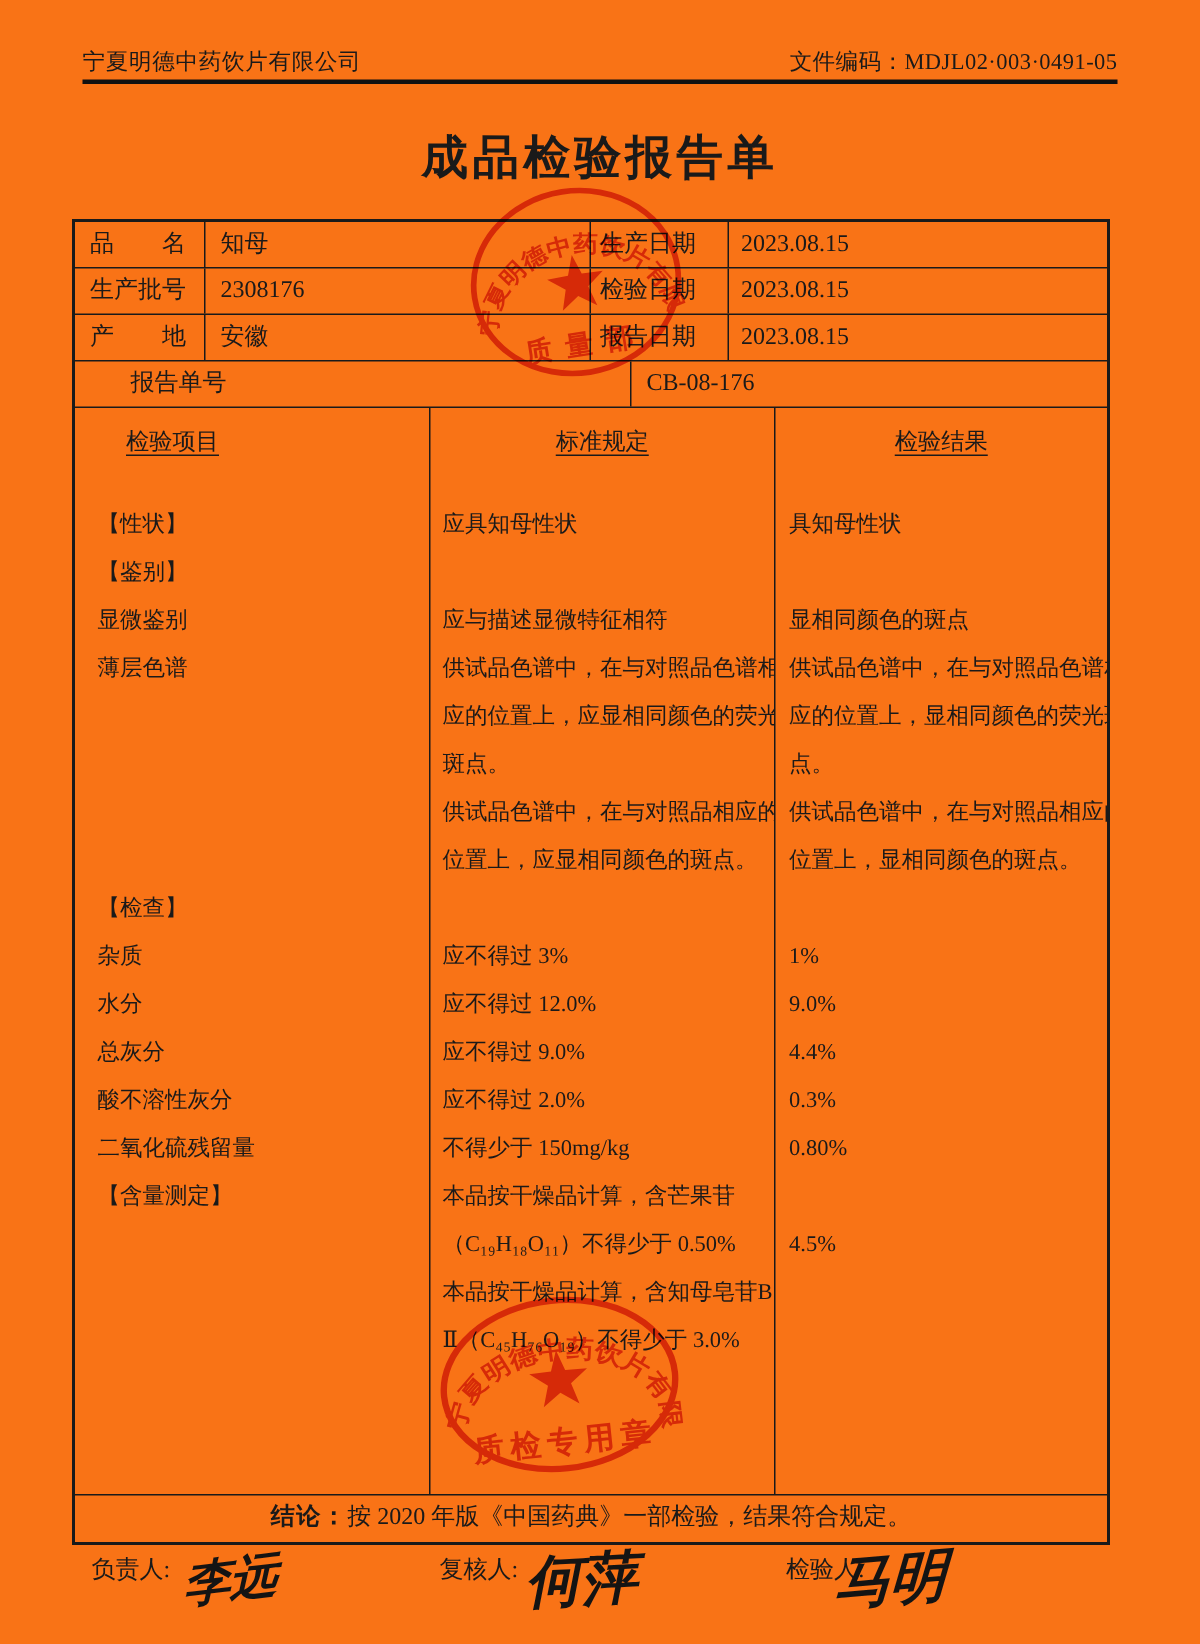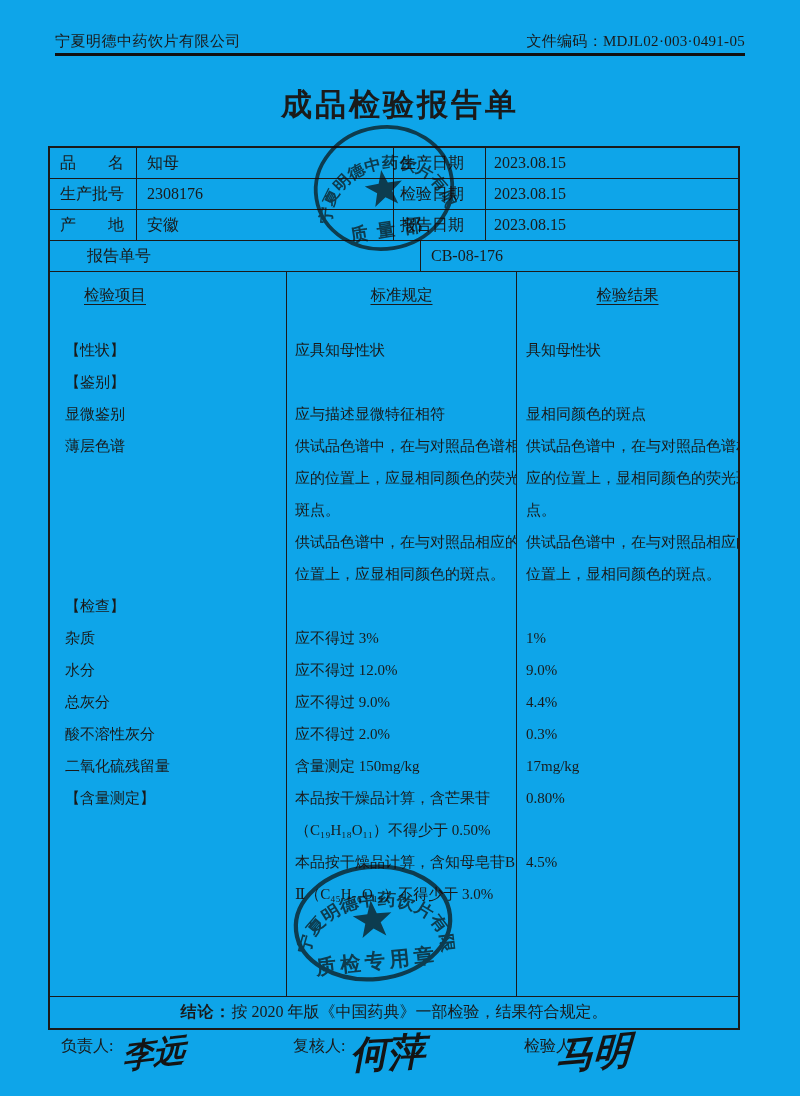"宁夏明德中药饮片有限公司" .page { background: #0ea5e9 -> #f97316 }
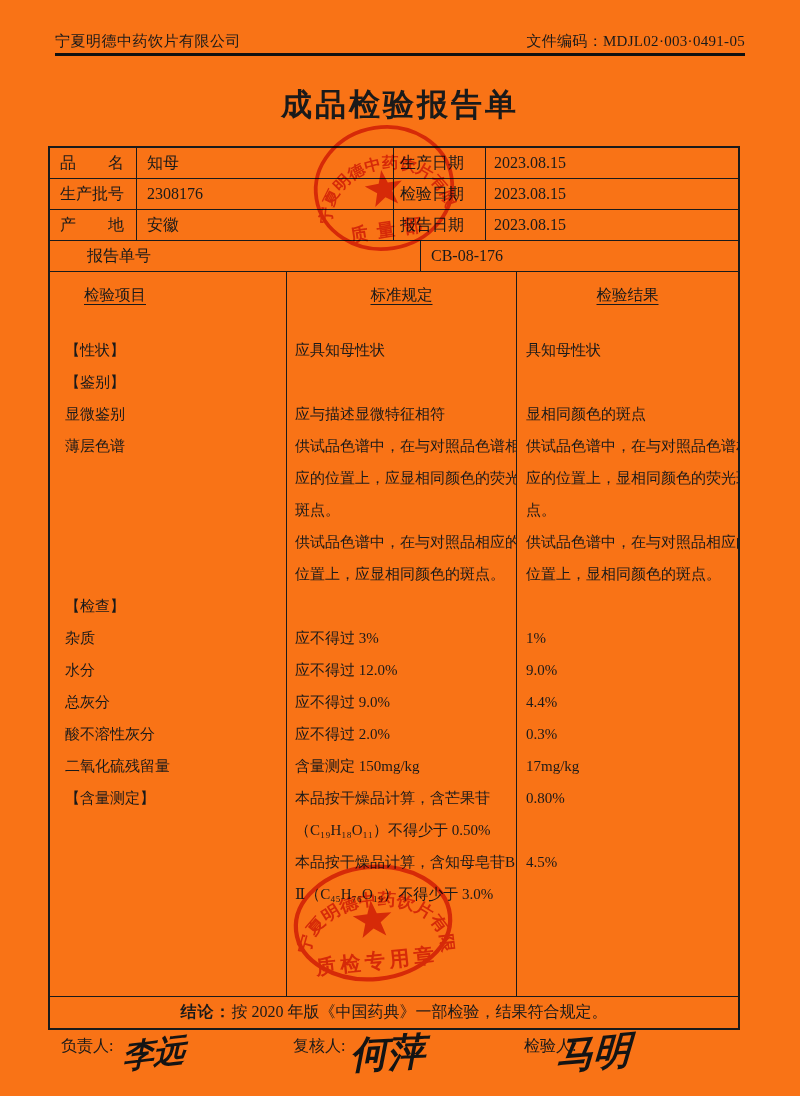"含量测定 150mg/kg" div.tline { text: 含量测定 -> 不得少于 }
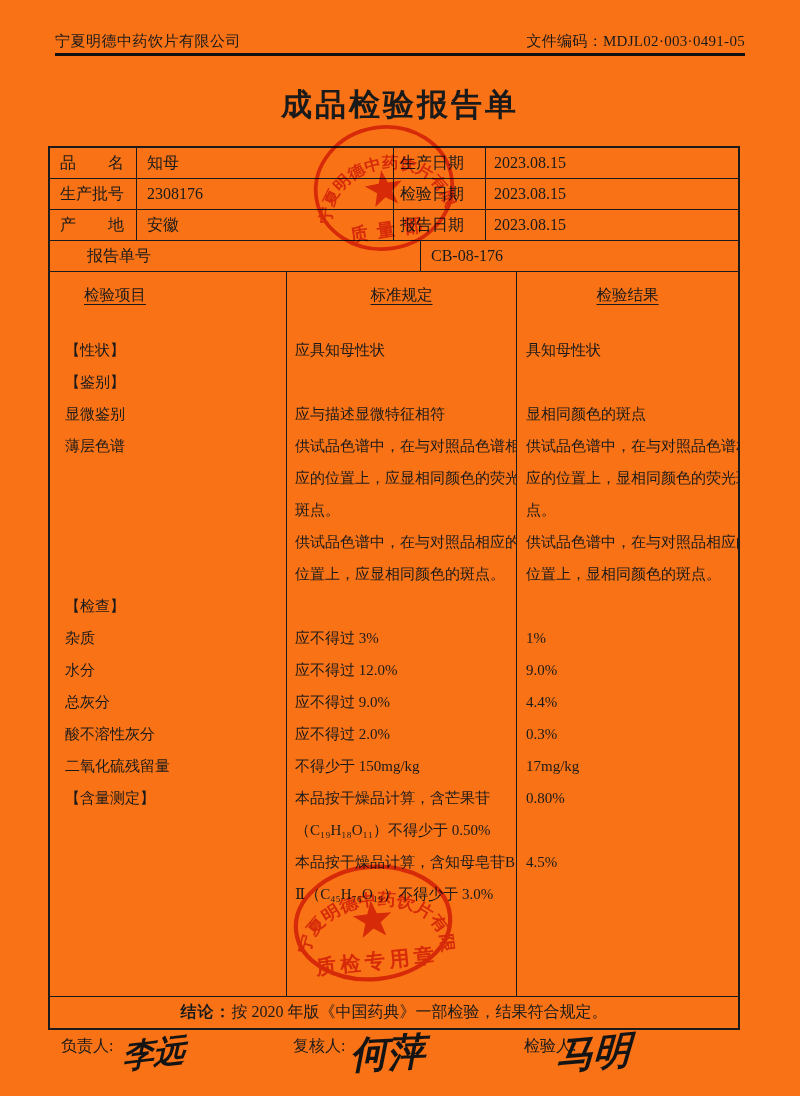"17mg/kg" div.tline { html: <div>17mg/kg</div> -> none }
